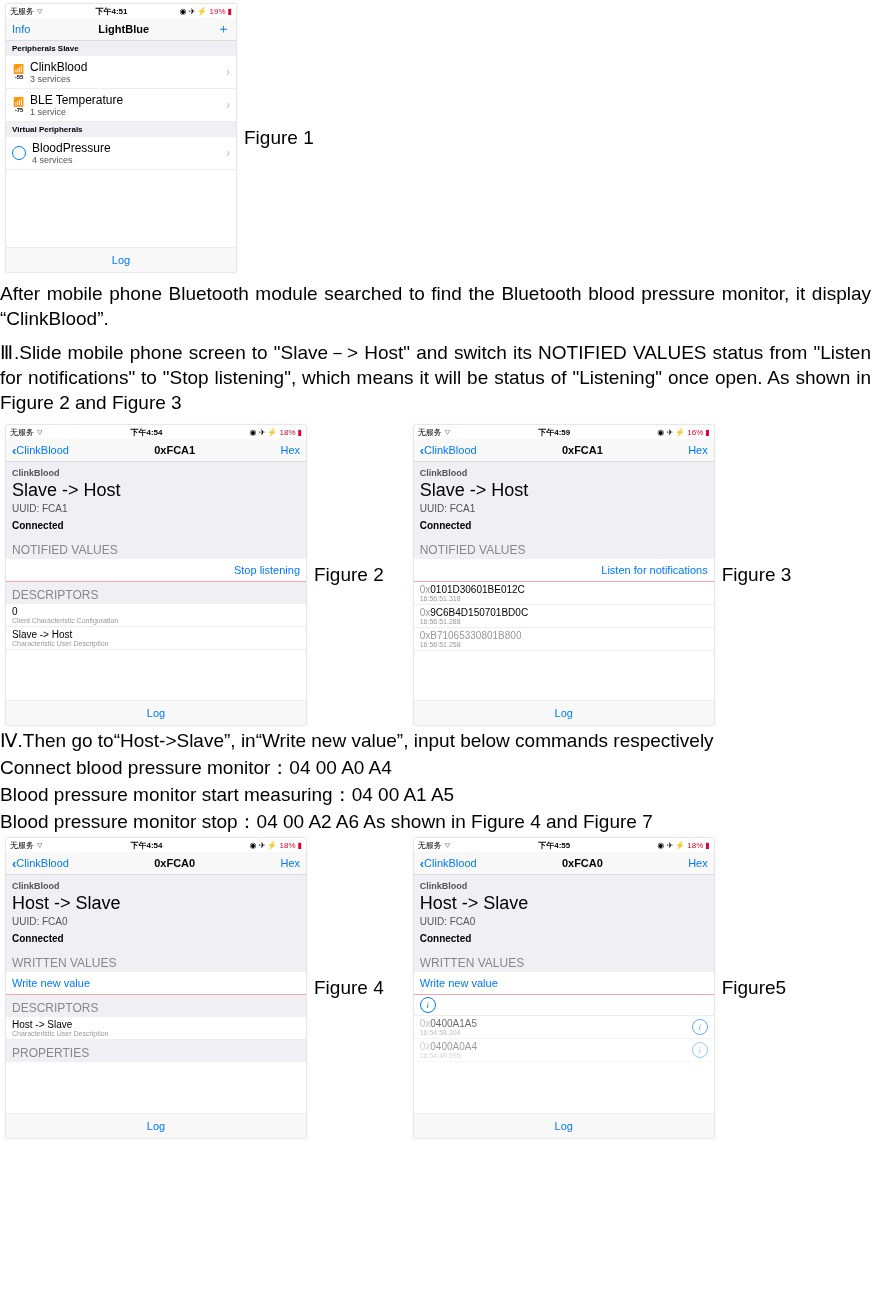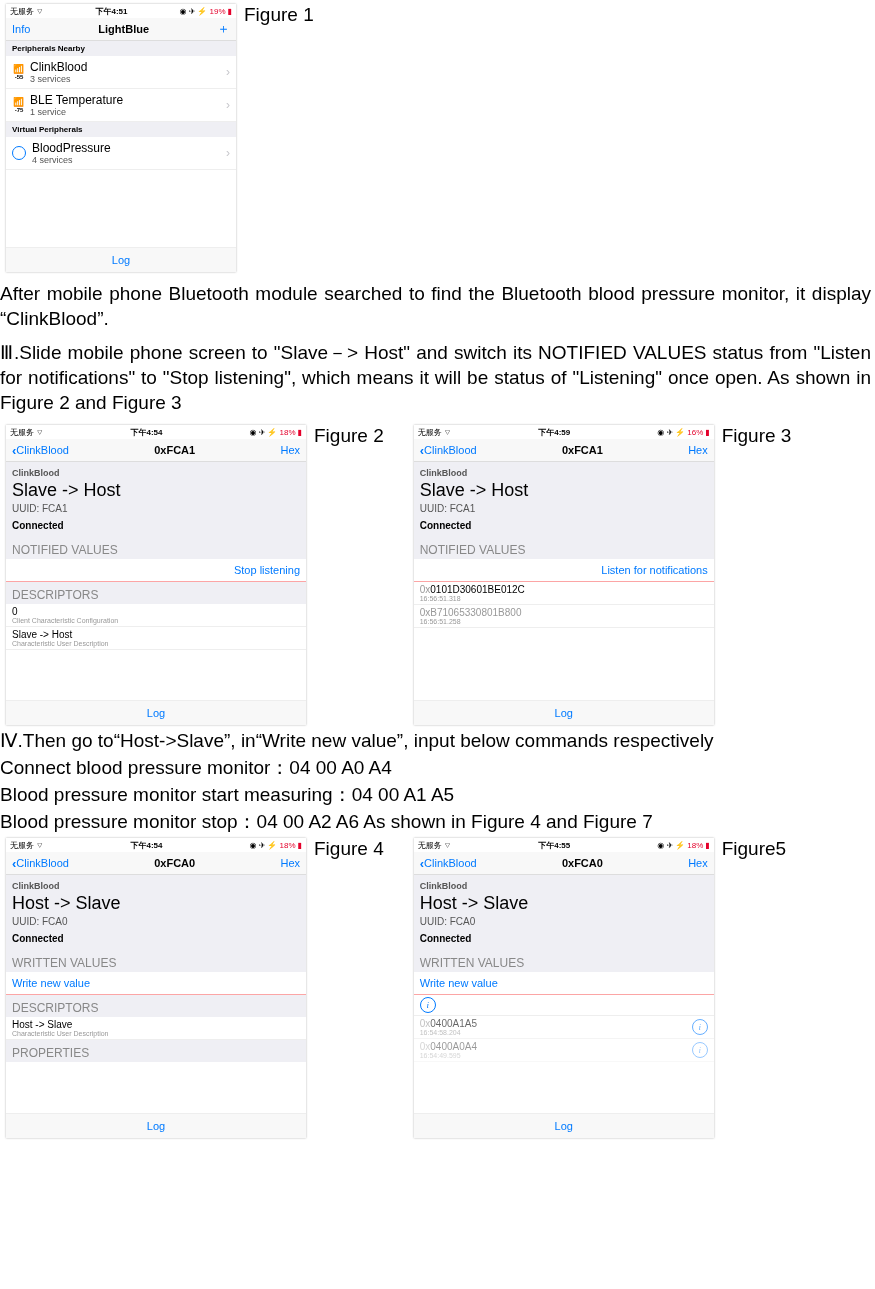"无服务" .figure-row { align-items: flex-start -> center }
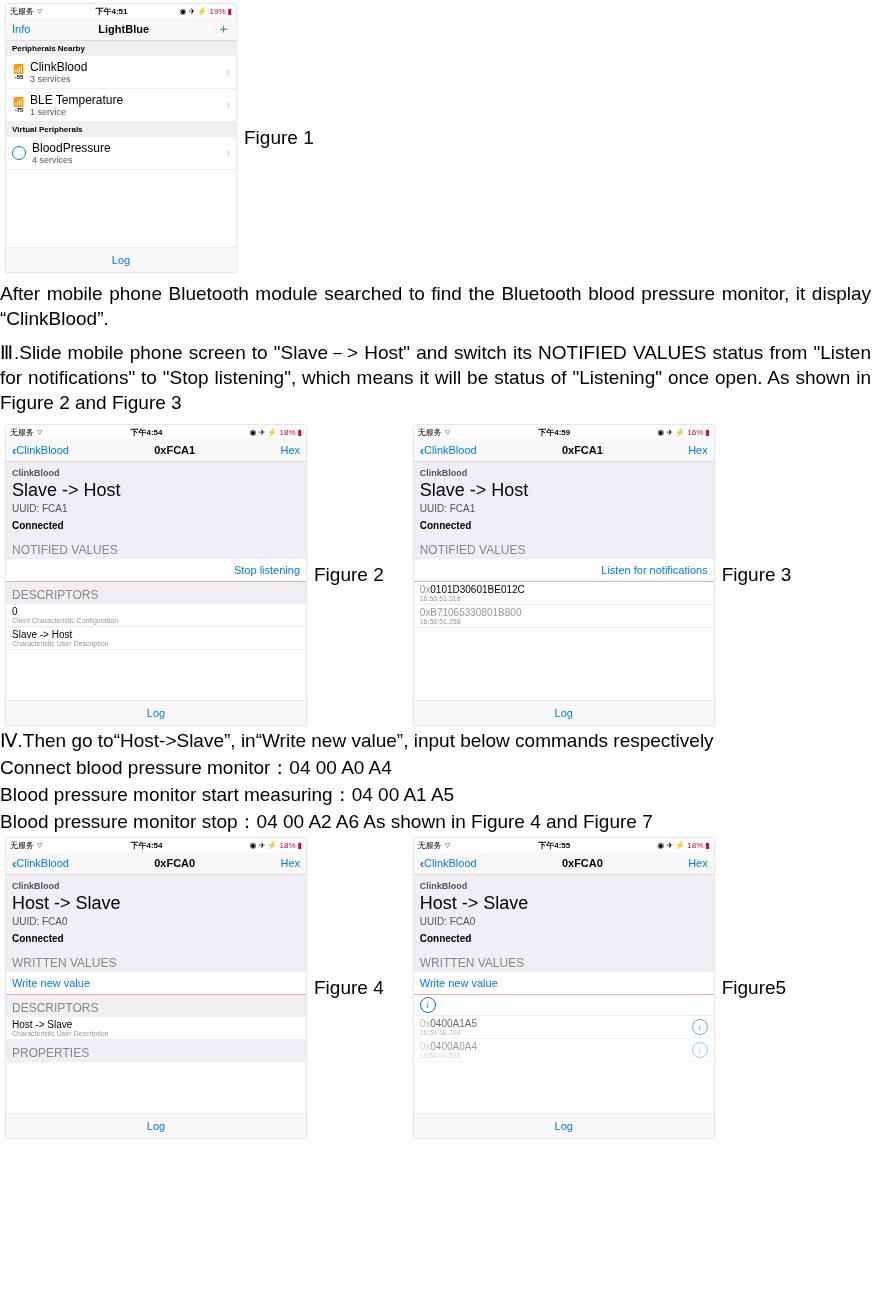"Peripherals Nearby" div.section-hdr { text: Nearby -> Slave }
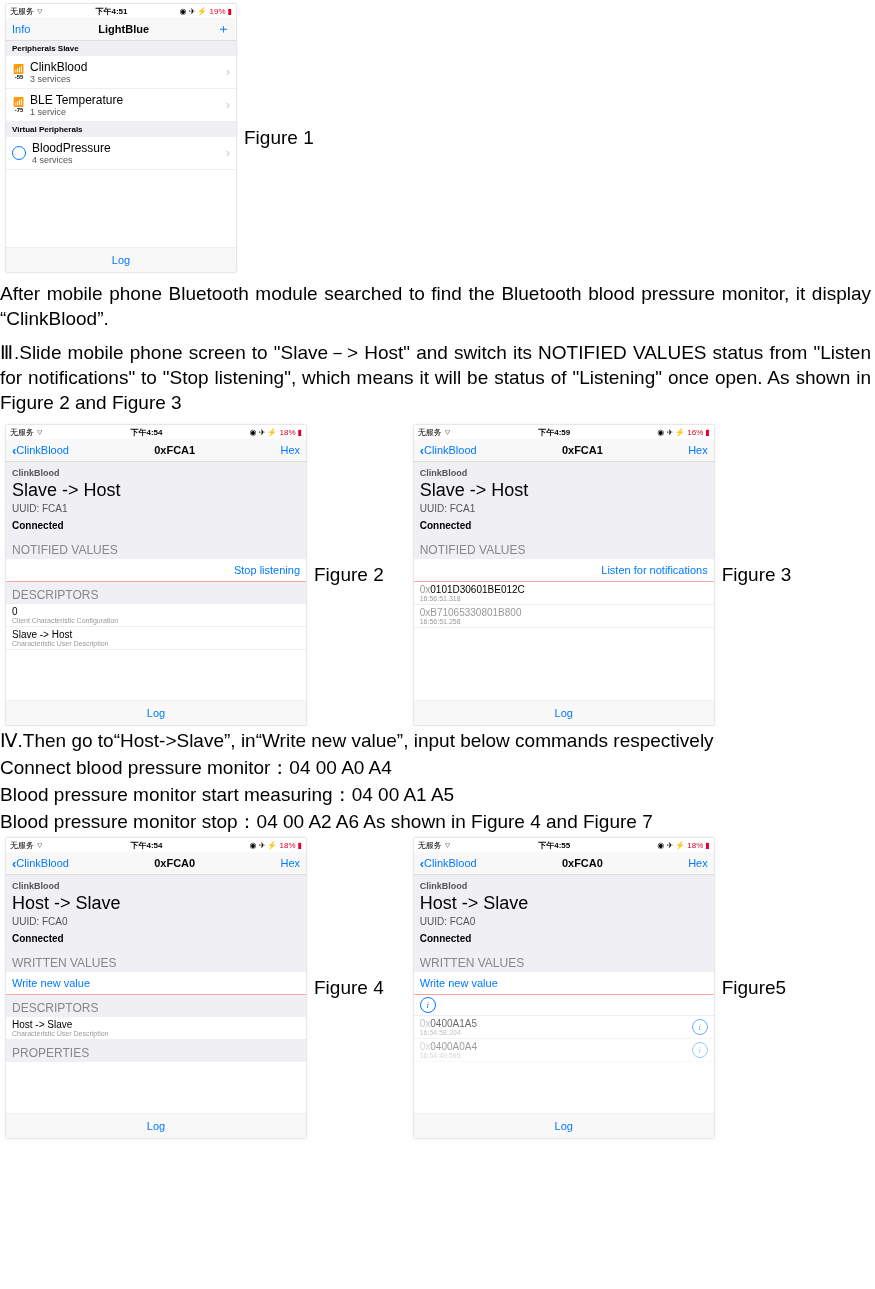"0x9C6B4D150701BD0C" div.value-row { html: none -> <div> <div> <div><span>0x</span><span>9C6B4D150701BD0C</span></div> <div>16:56:51.288</div> </div> </div> }
